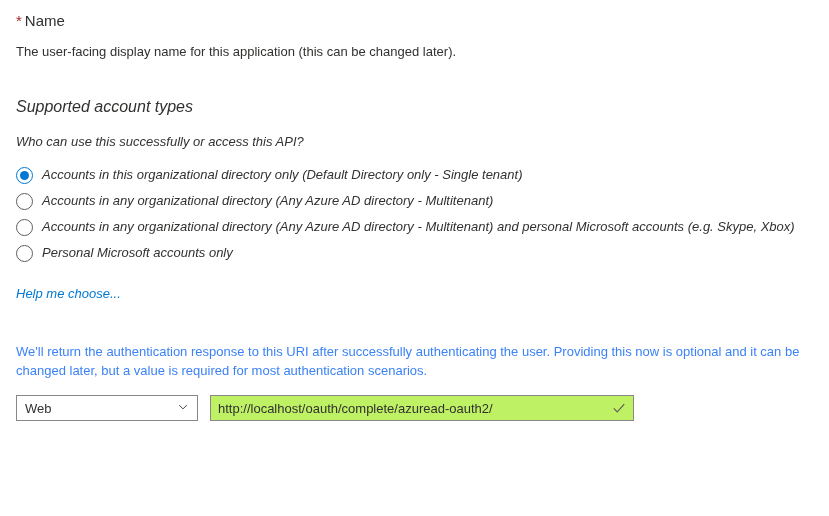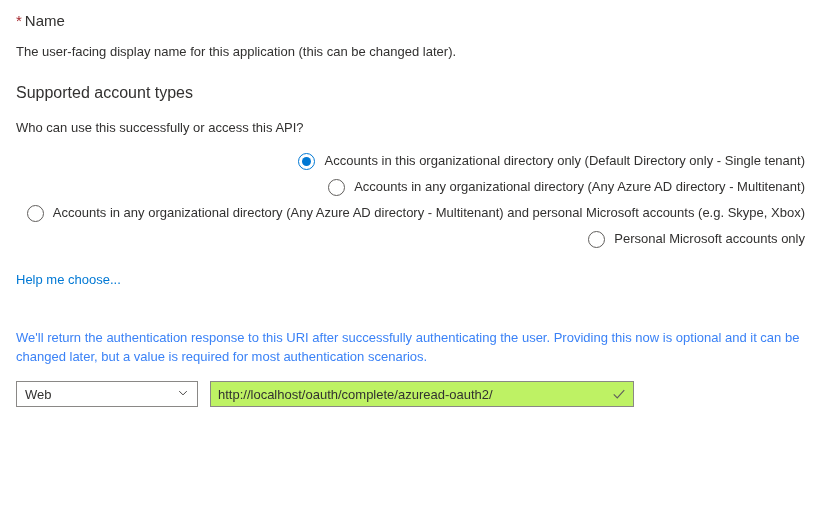"Supported account types" .section-supported { font-style: none -> italic; margin-top: 21px -> 35px }
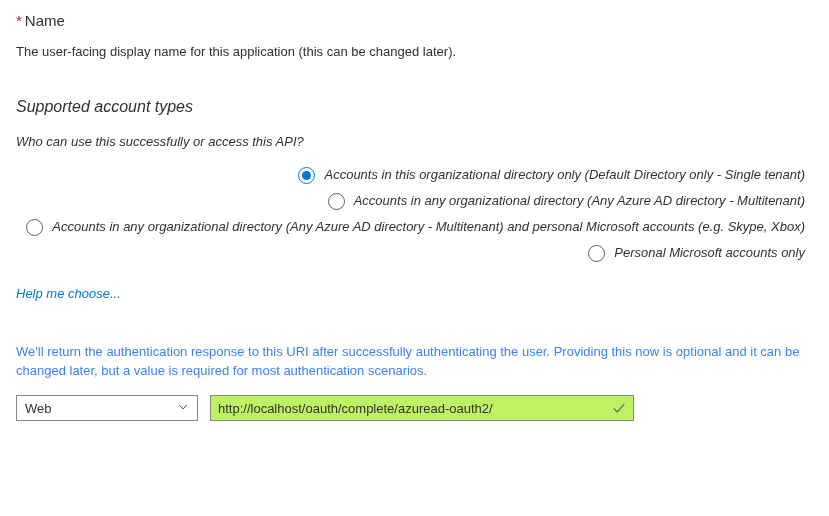"Accounts in this organizational" .radio-row { justify-content: flex-end -> none }
